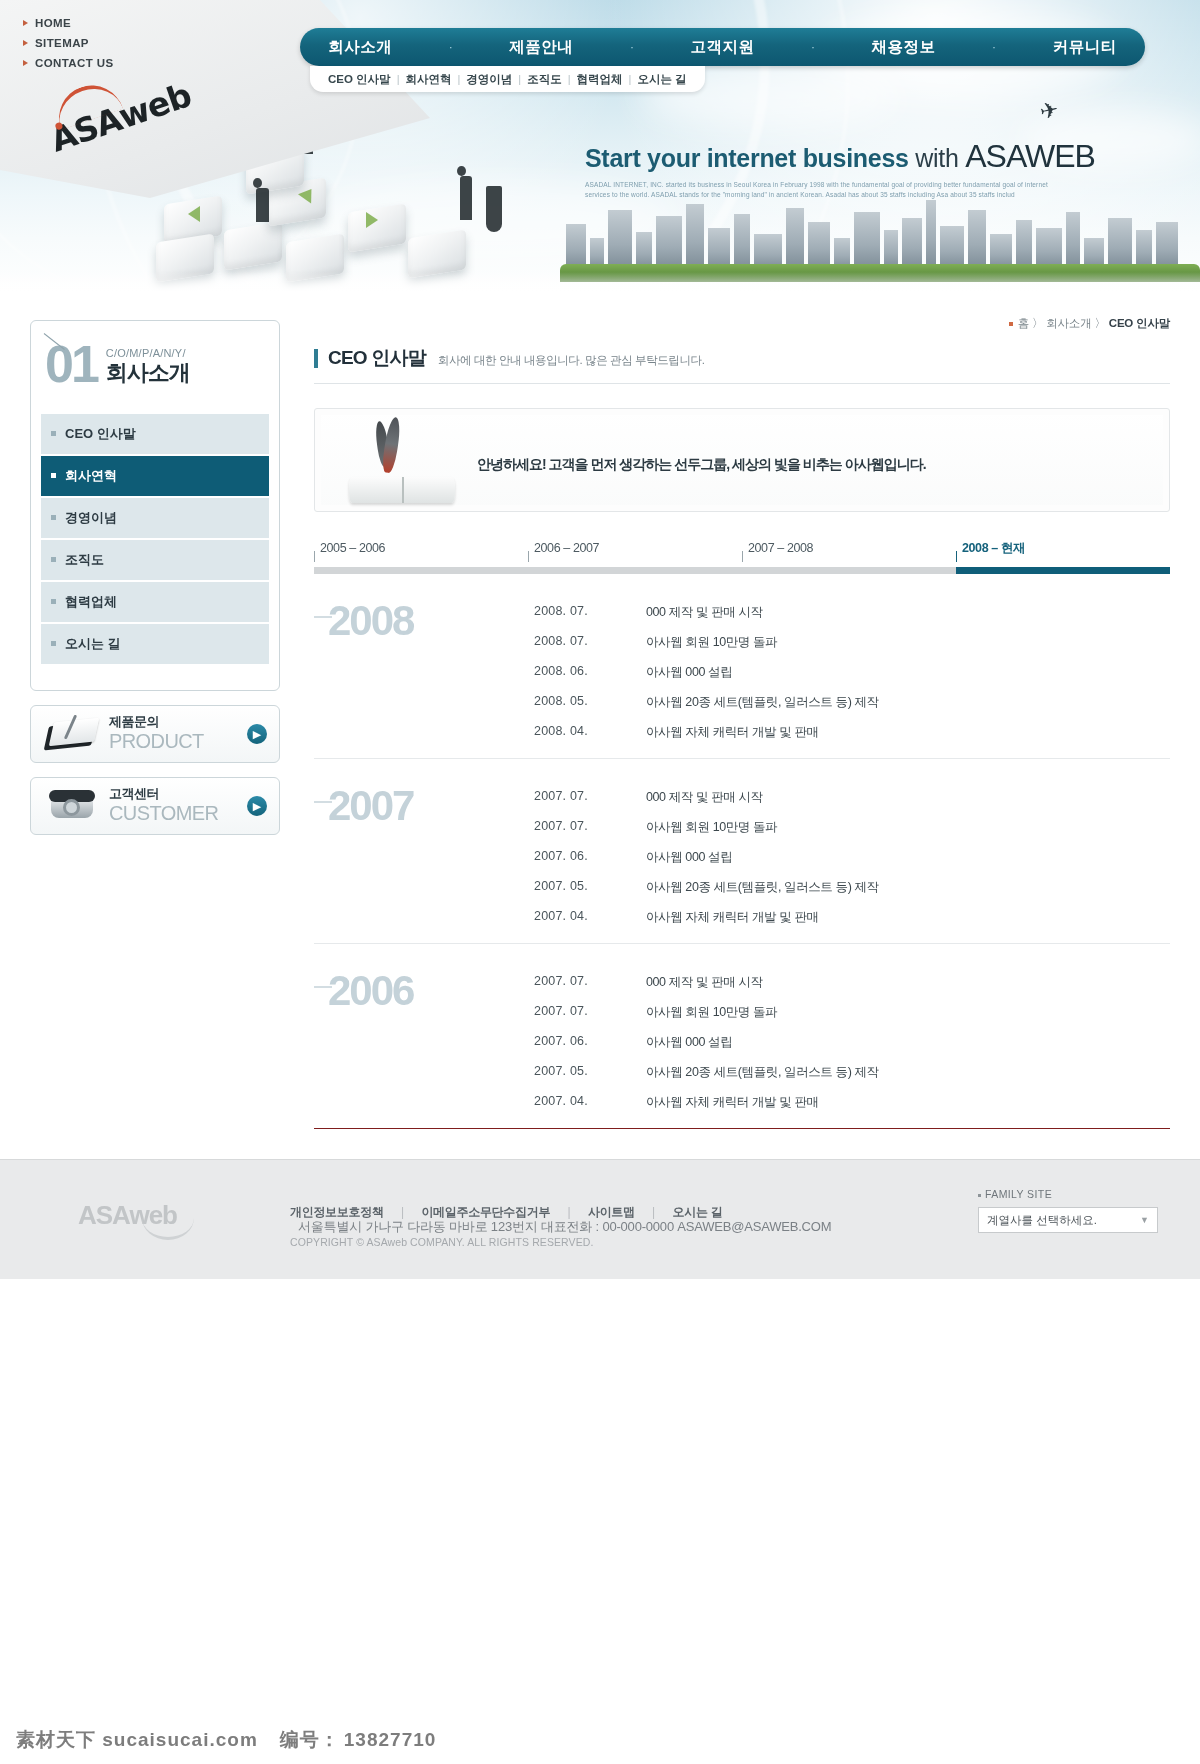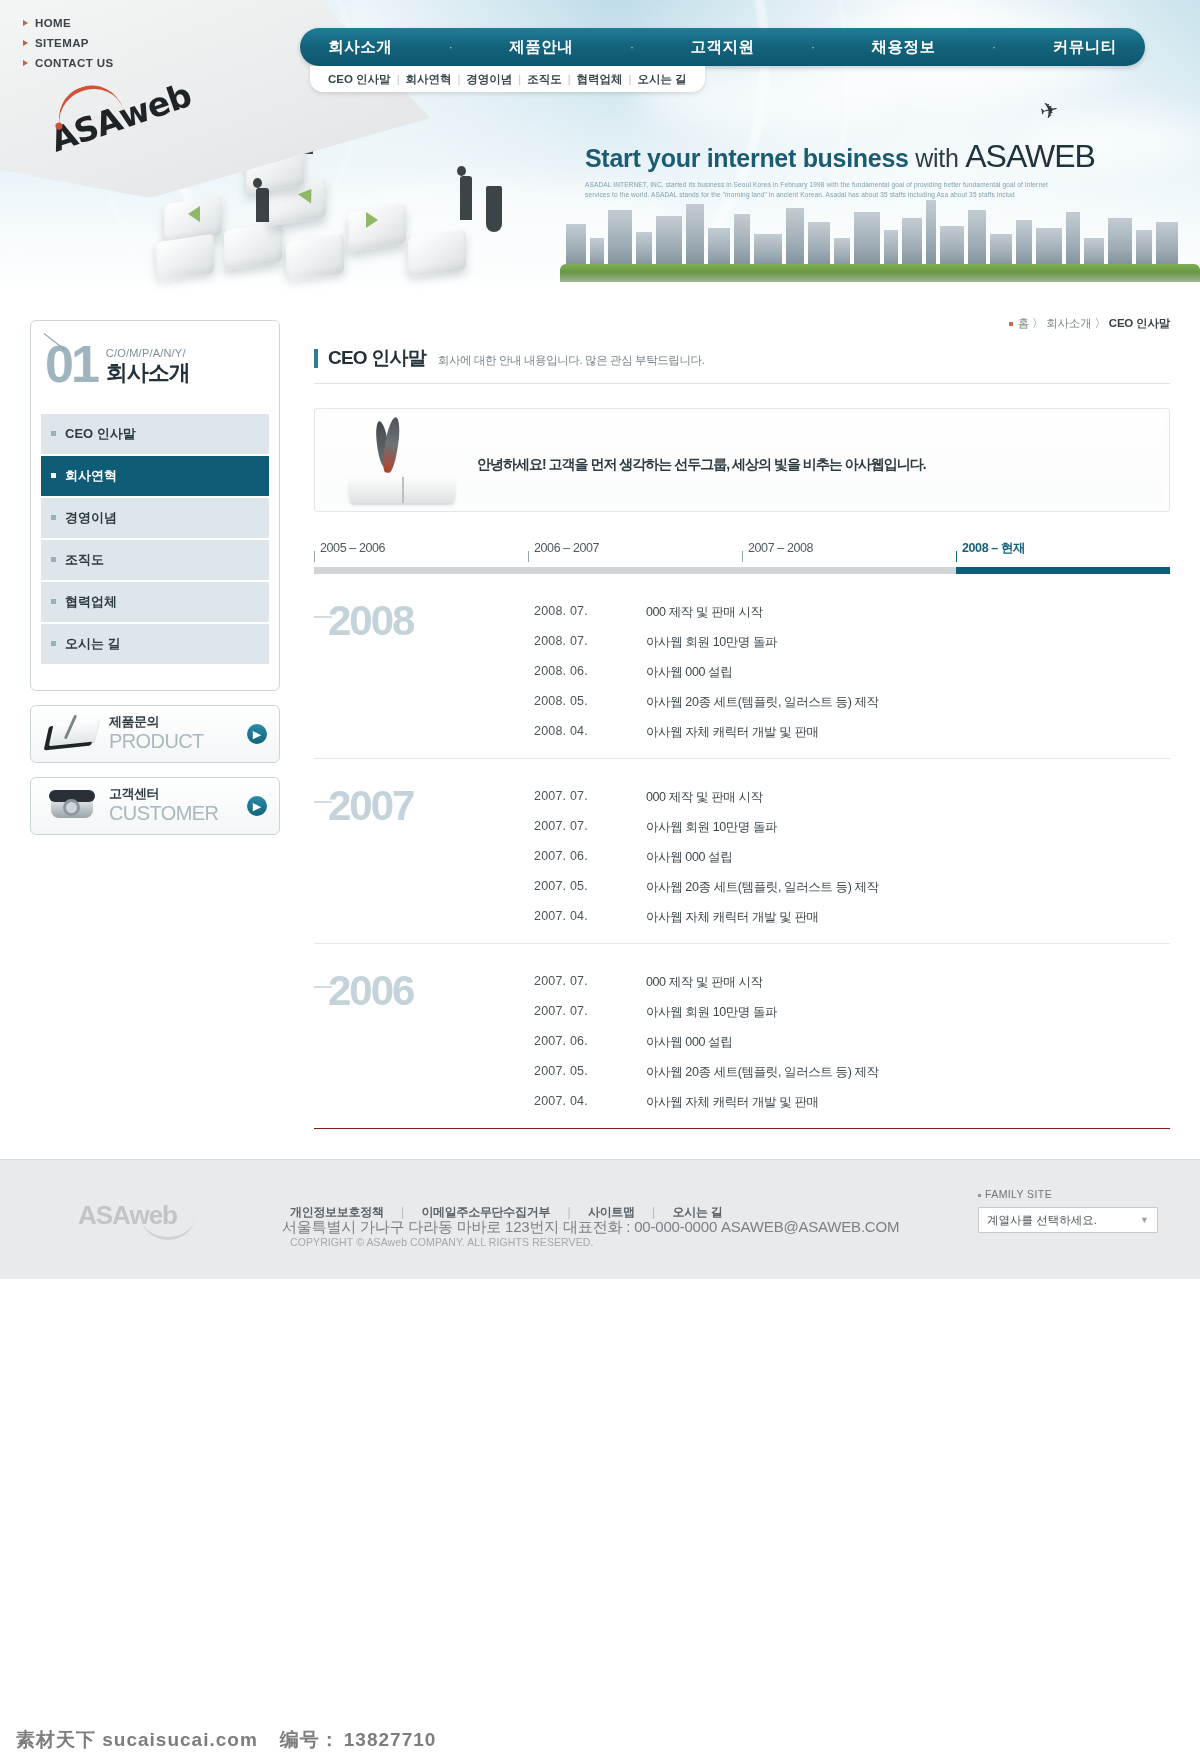"서울특별시 가나구 다라동 마바로 123번지" .f-addr { font-size: 15px -> 13px; left: 252px -> 268px }
